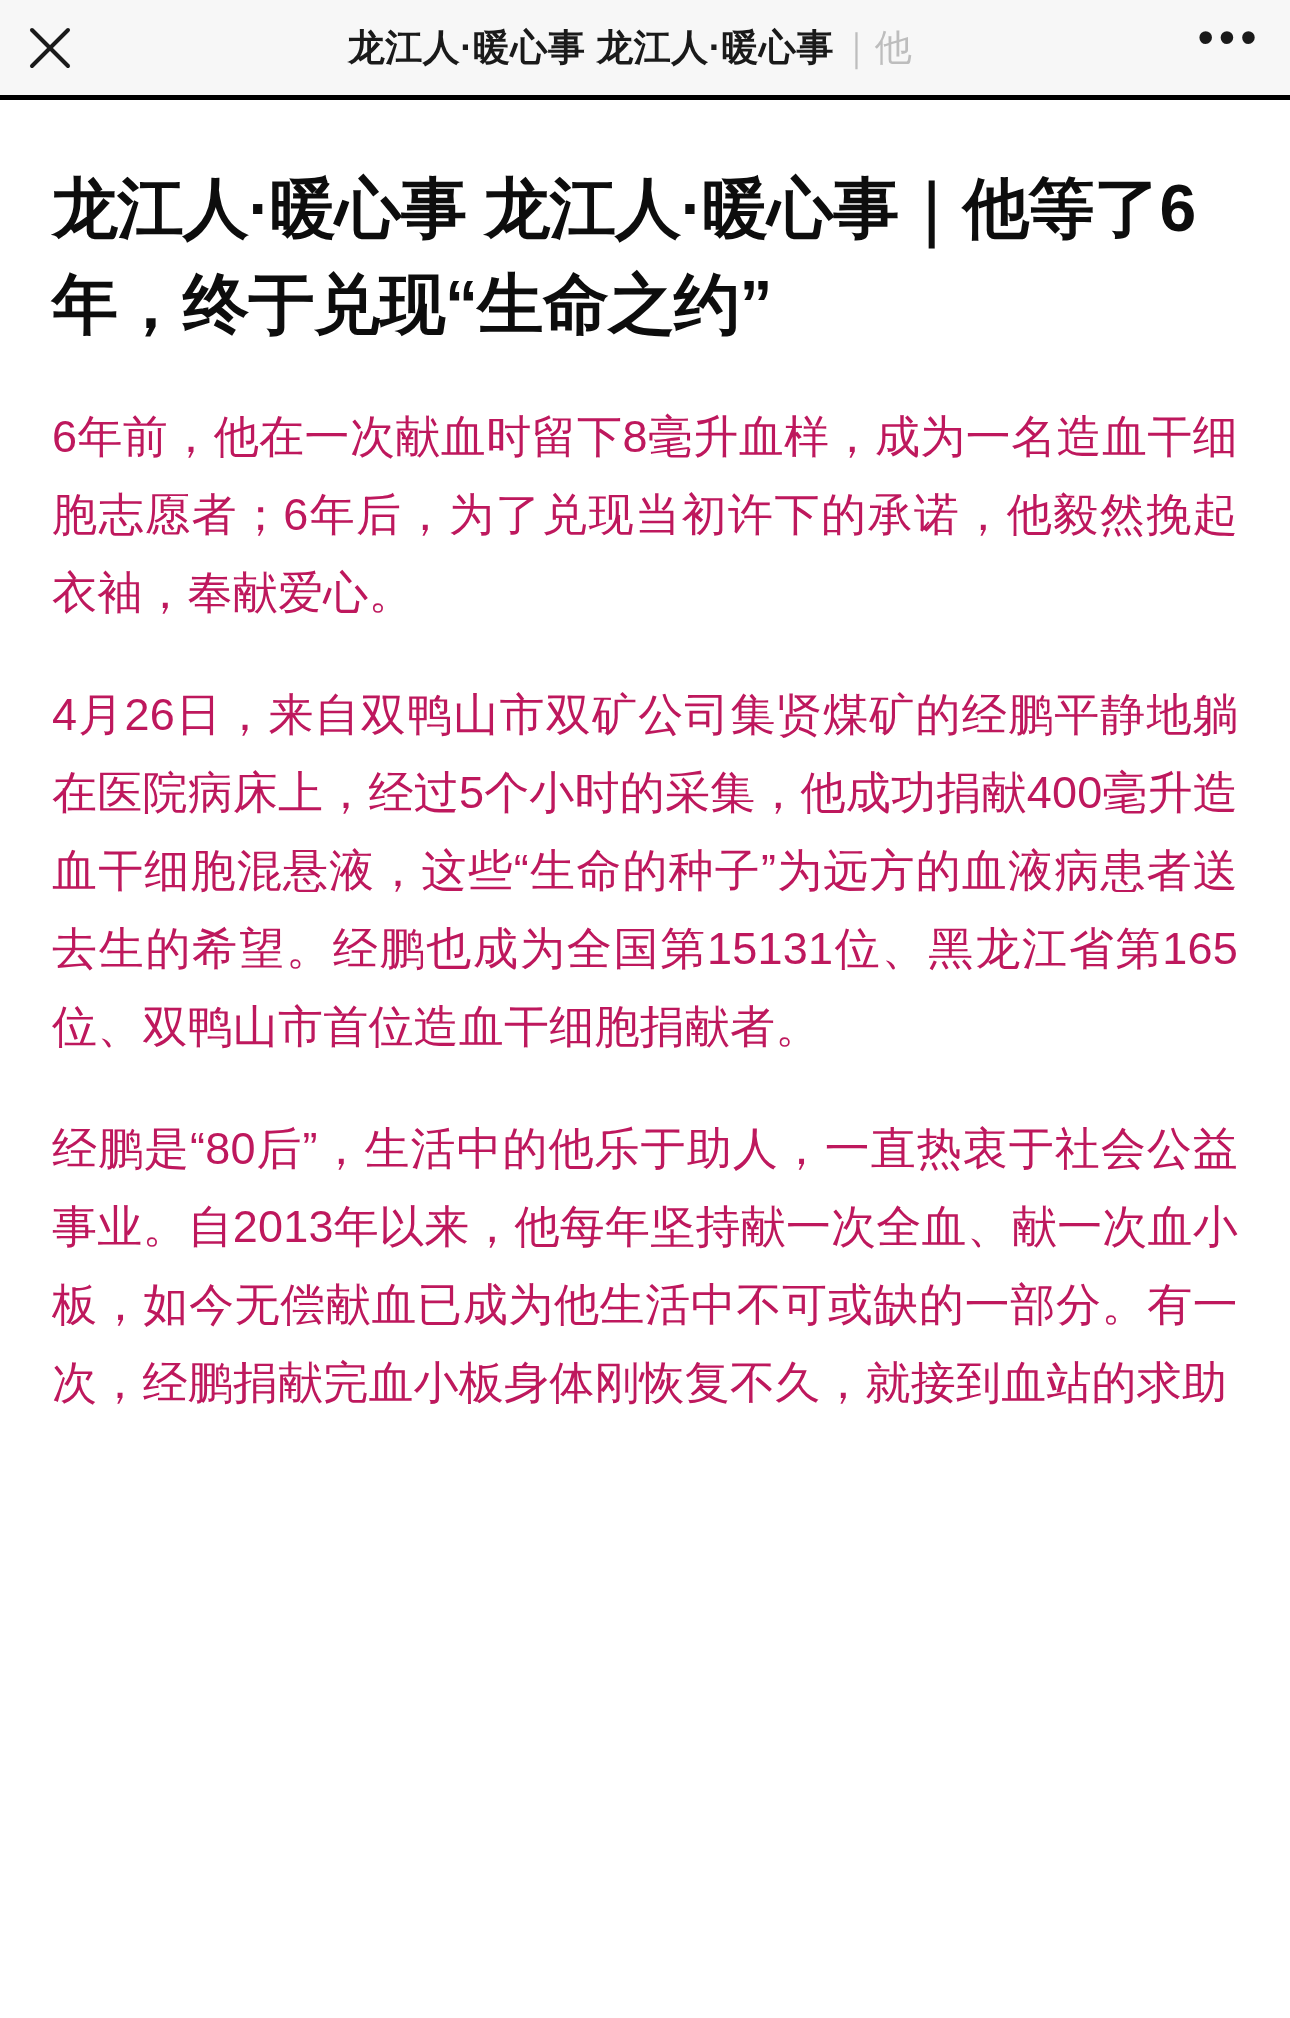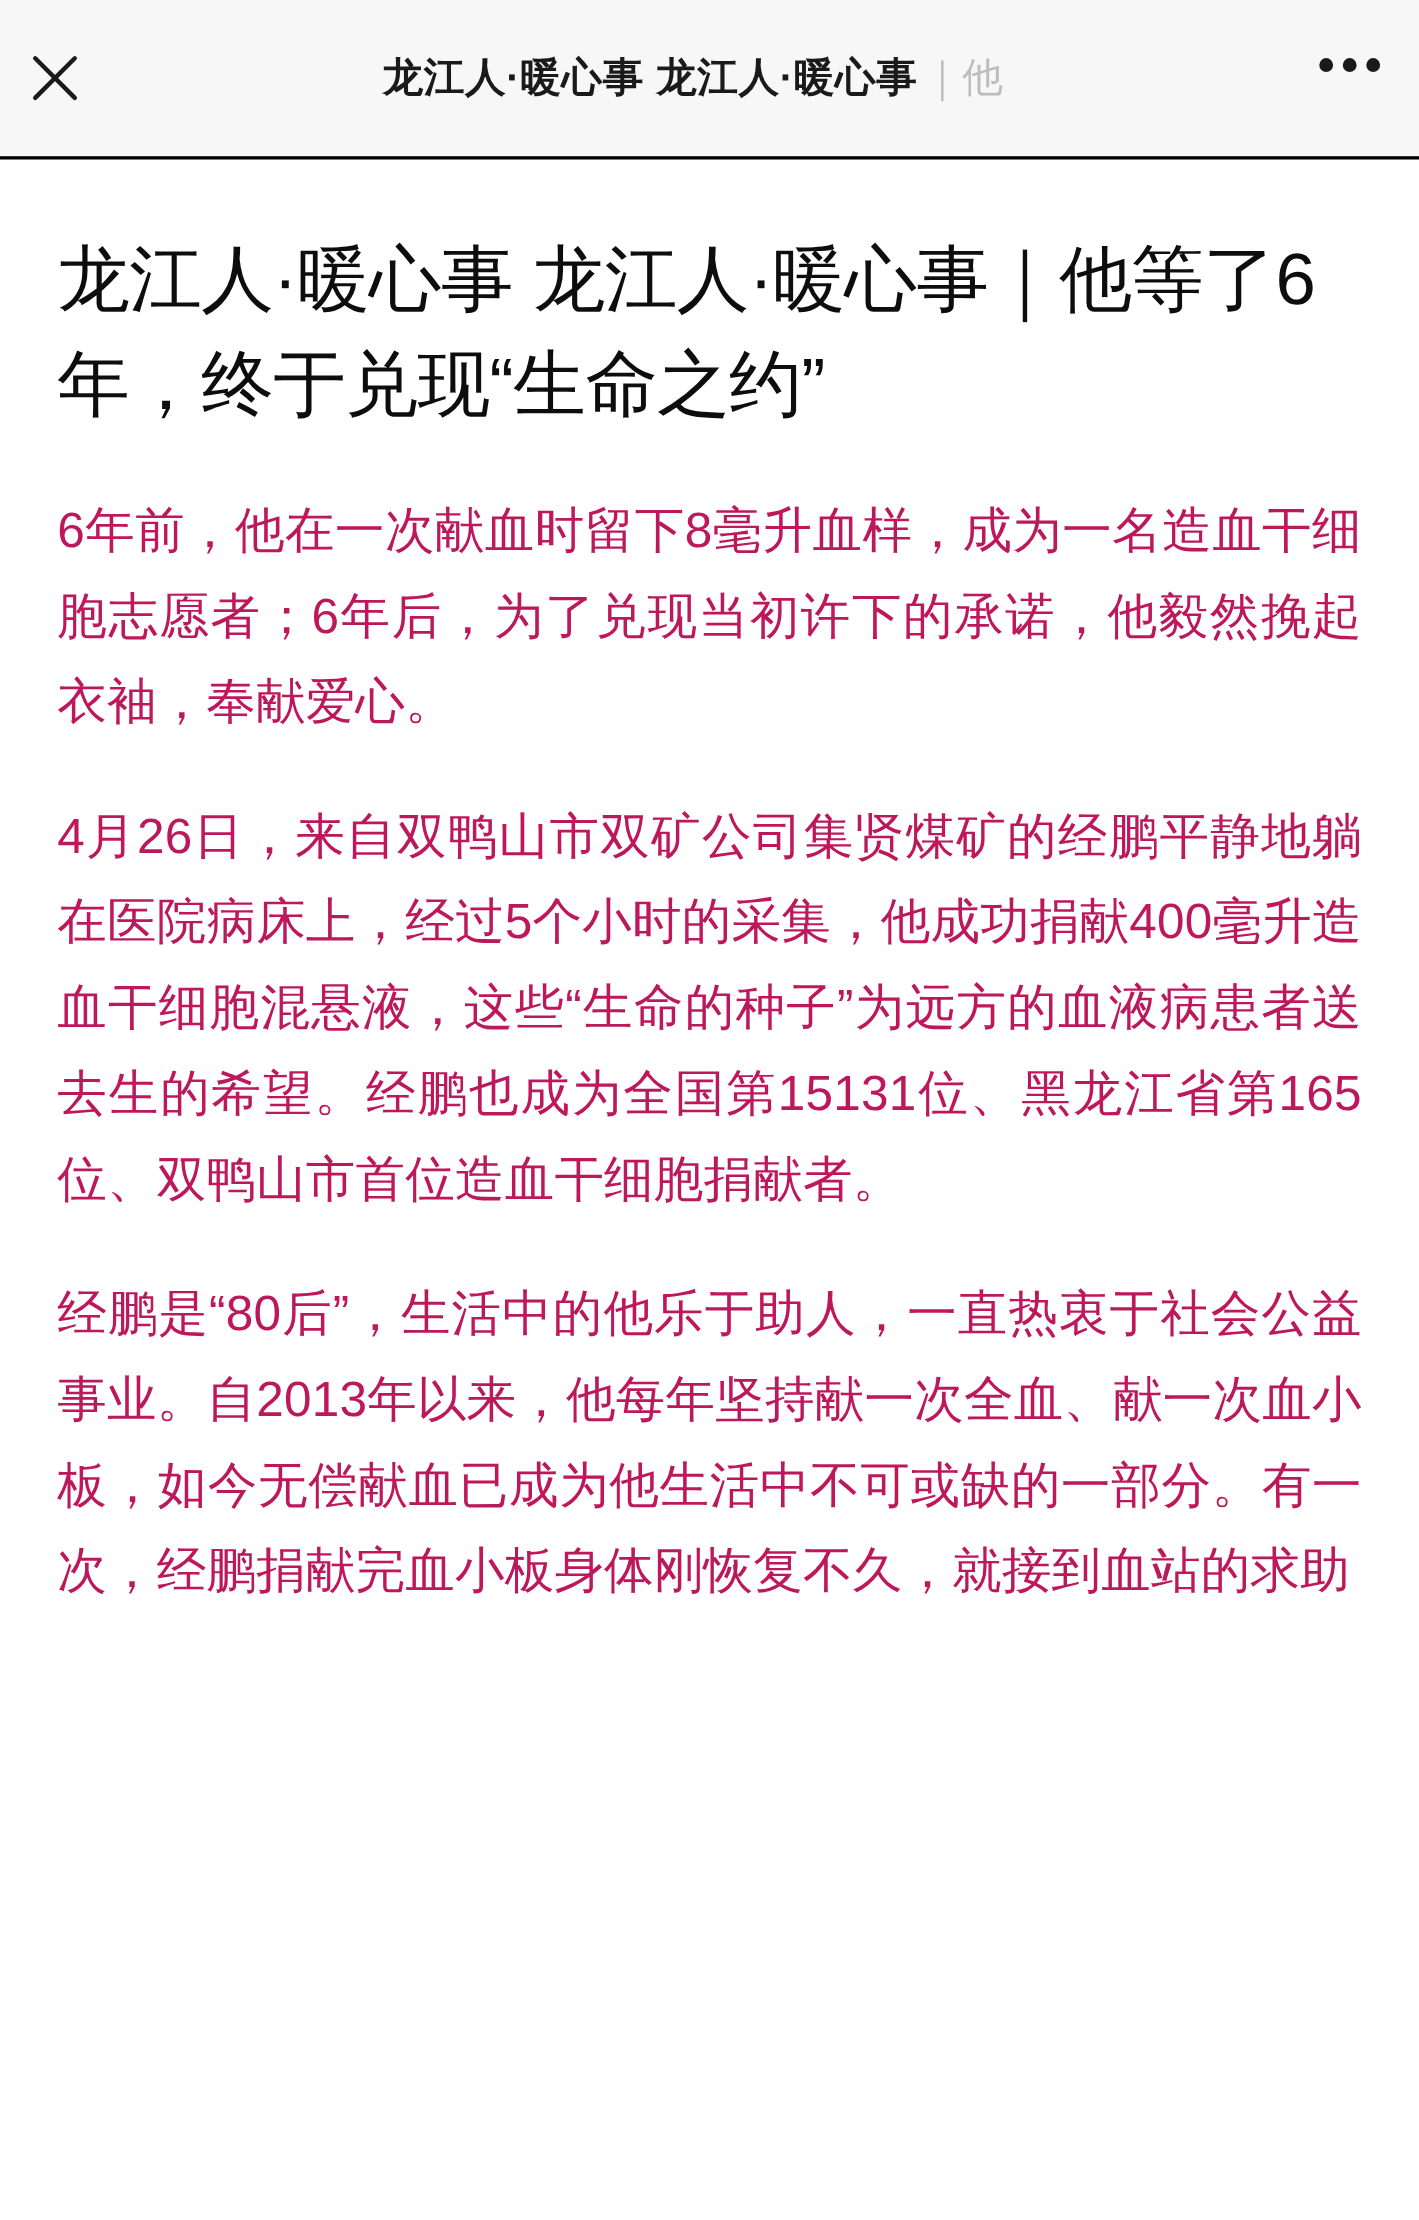"龙江人·暖心事 龙江人·暖心事" .topbar { border-bottom: 3px solid #000000 -> 5px solid #000000; height: 145px -> 100px }
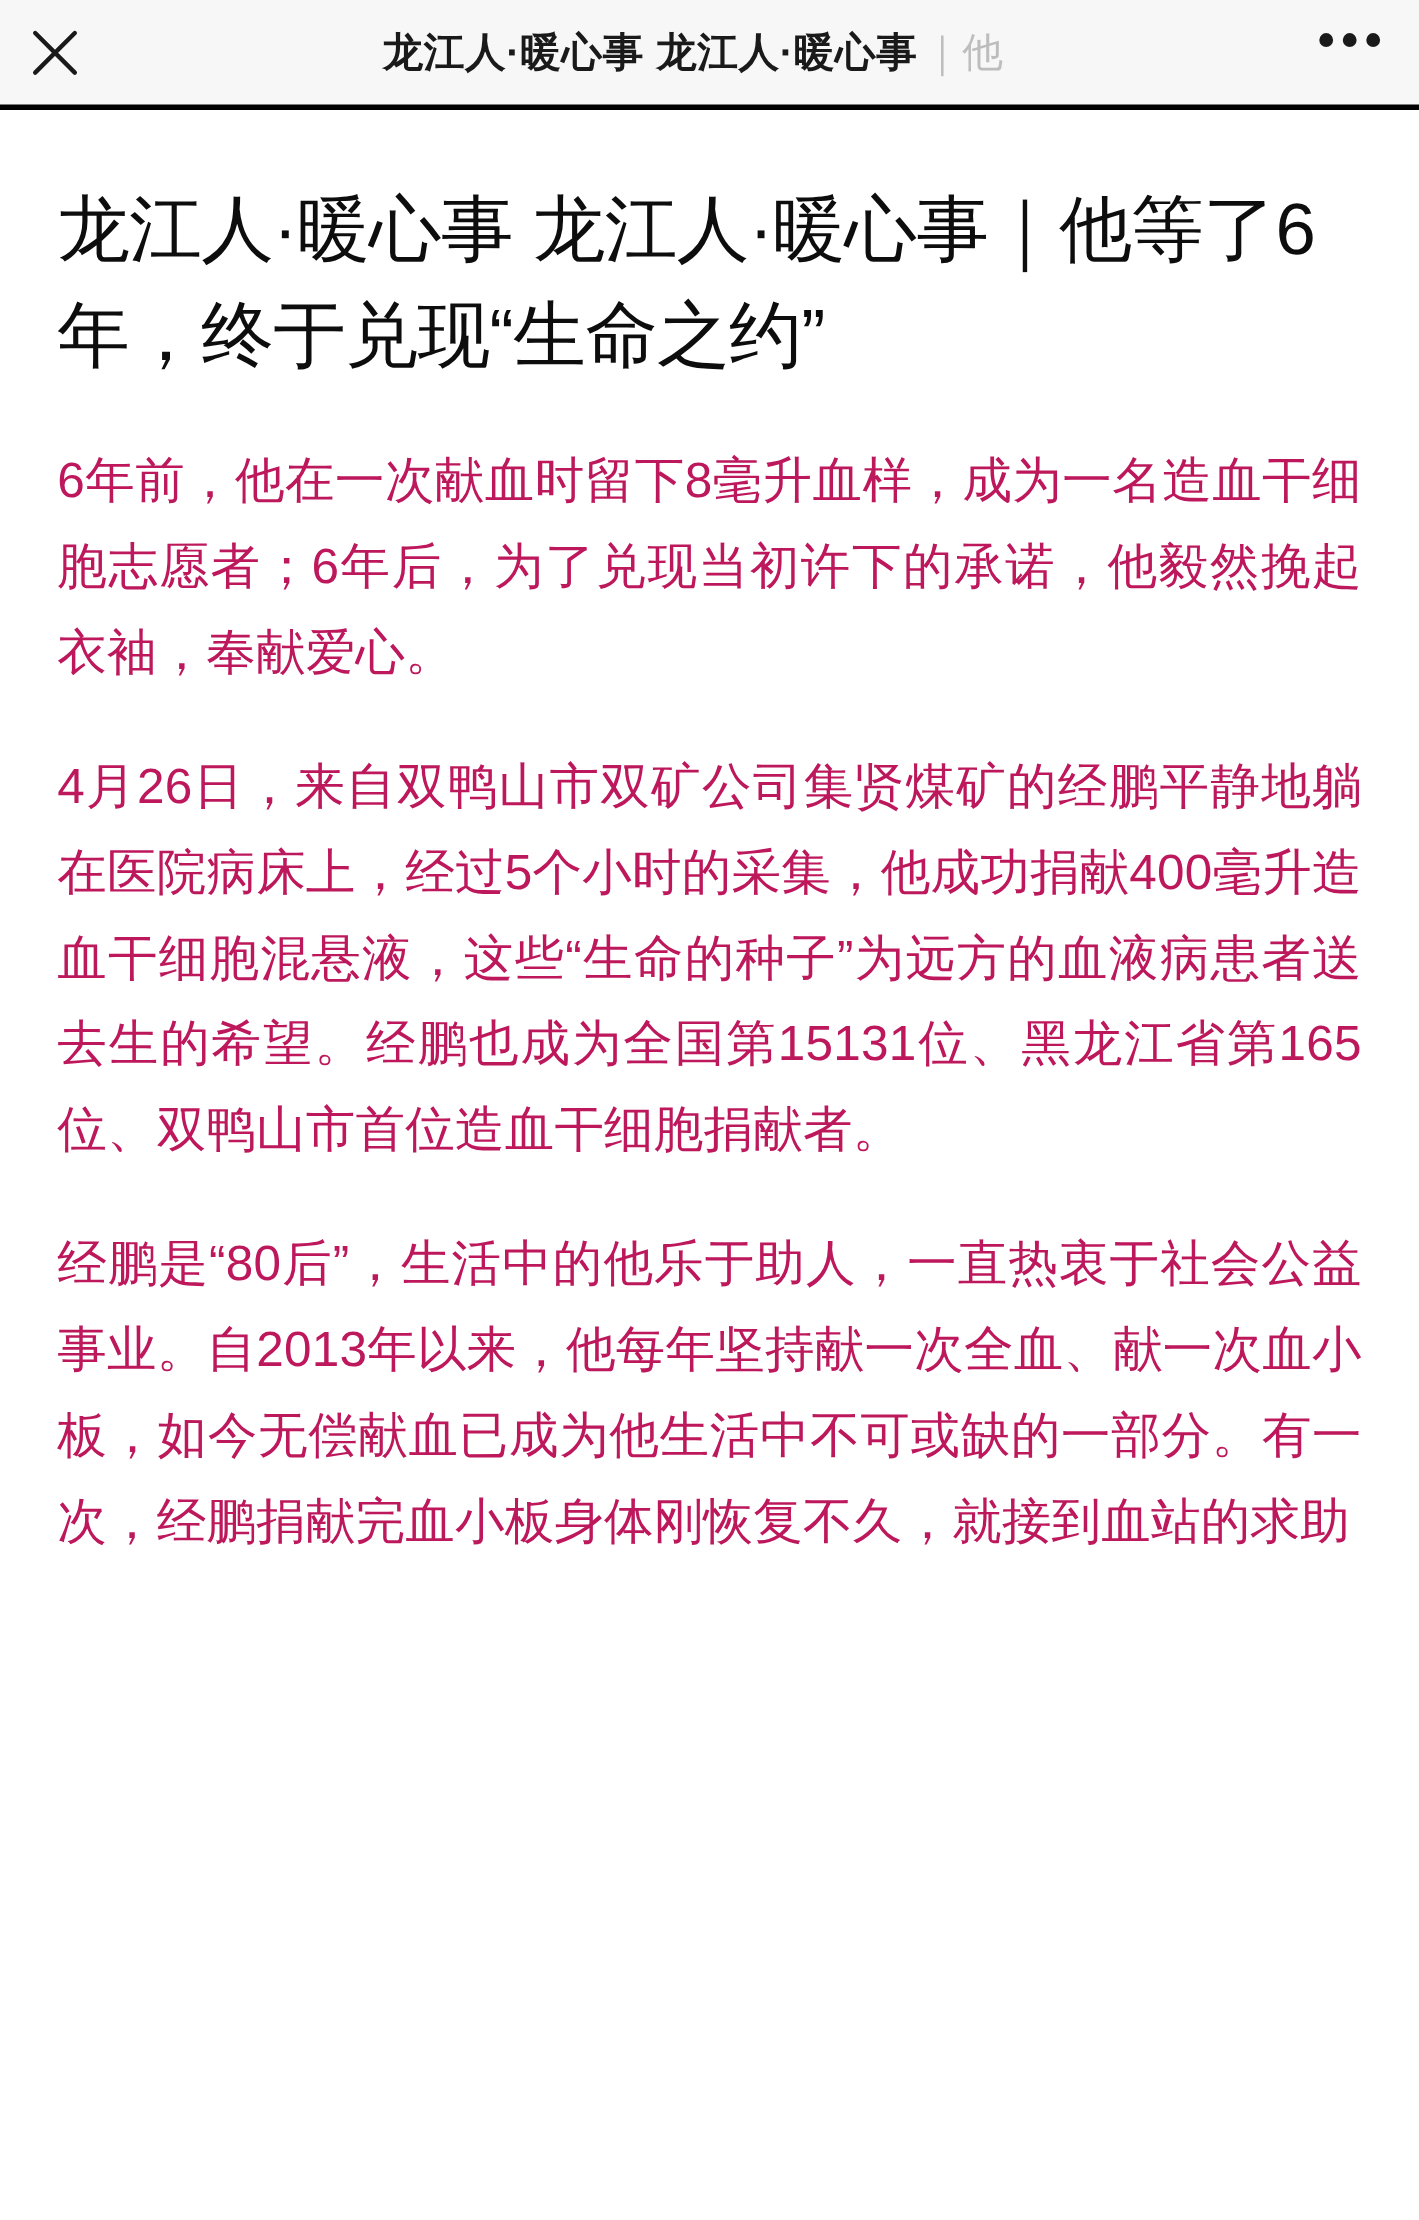"龙江人·暖心事 龙江人·暖心事｜他等了6年，终于兑现“生命之约”" .article-title { font-weight: 400 -> 700 }
